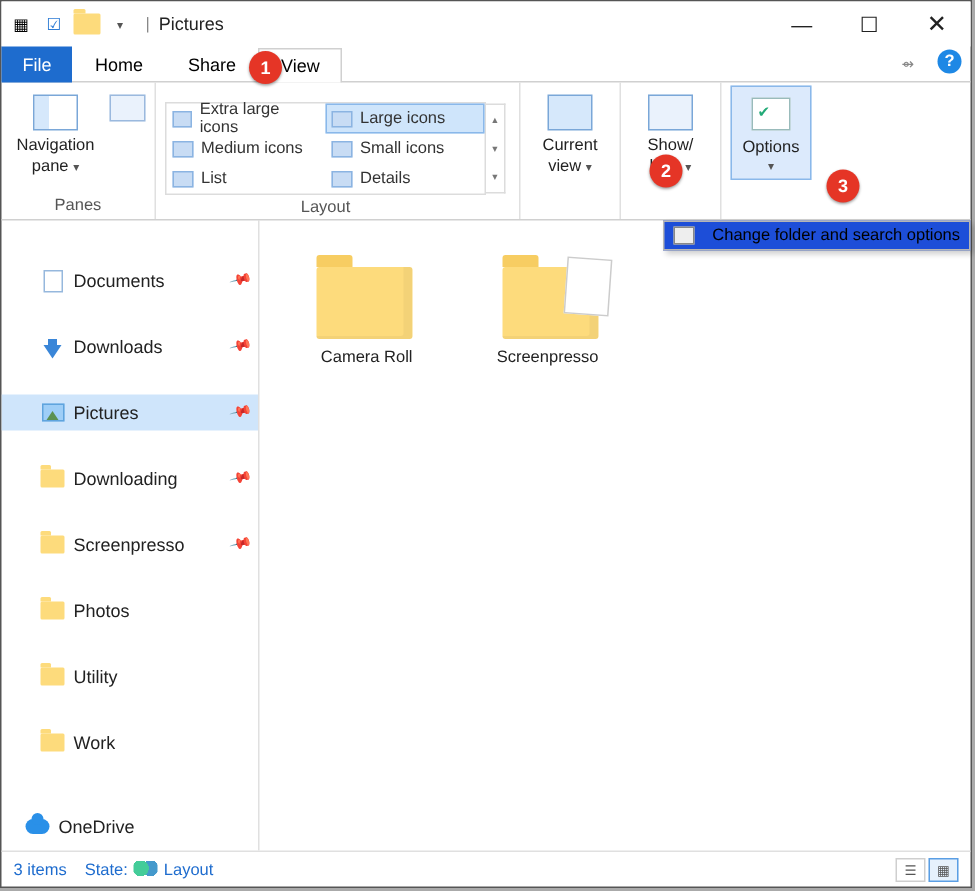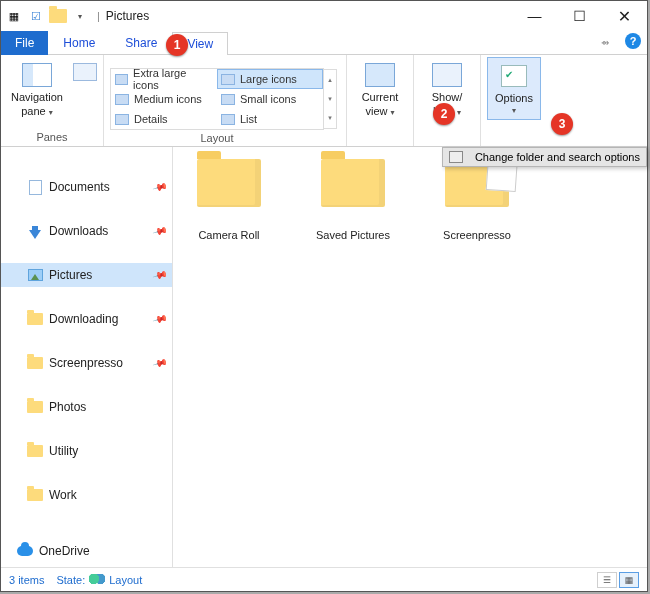"Home" .tab { color: #1d4ed8 -> #000000 }
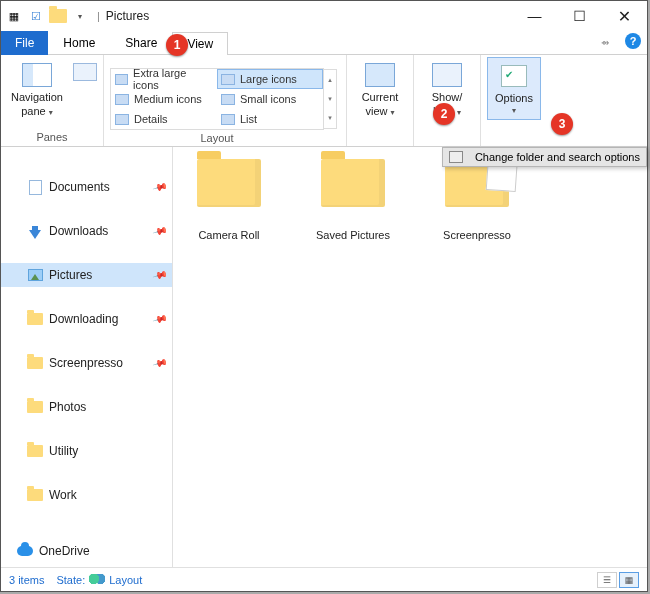"Details" div.layout-item { order: before "List" -> after "List" }
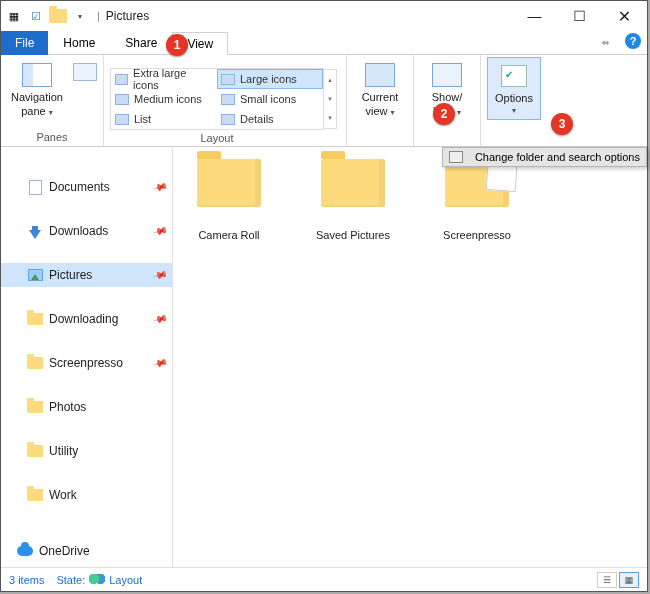"Change folder and search options" .tooltip { background: #e5e5e5 -> #1d4ed8 }
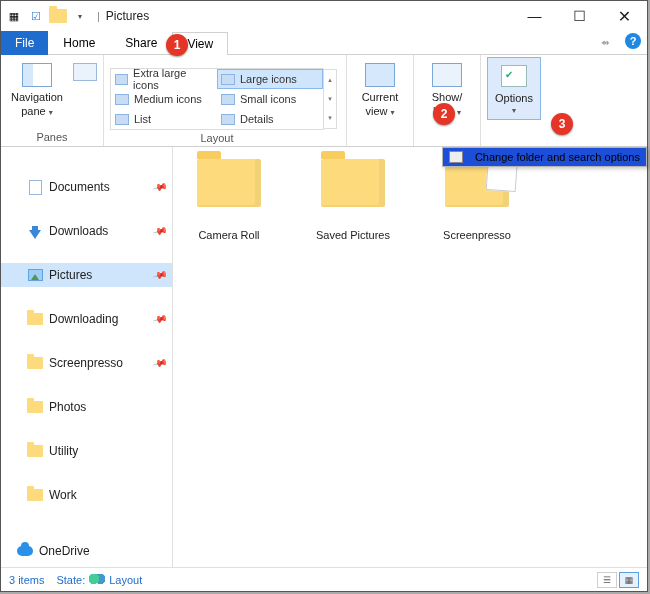"Camera Roll" .fileitem { align-items: center -> flex-end; gap: 22px -> 6px; margin-top: none -> 19px }
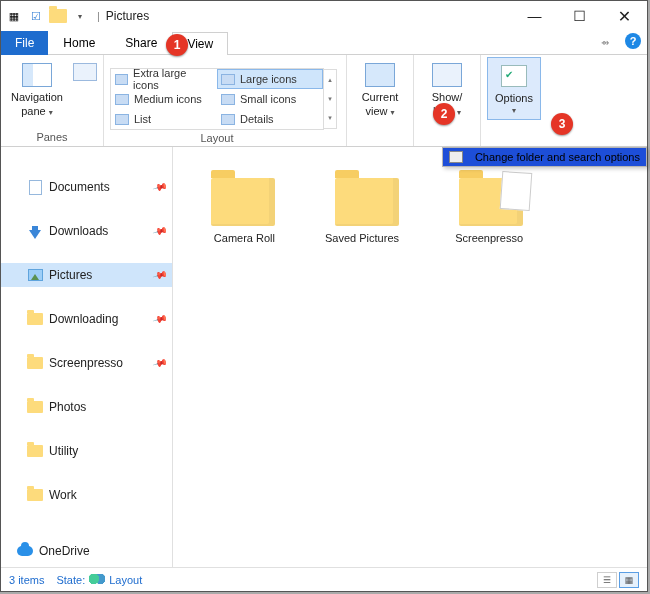"Saved Pictures" div.fileitem { html: <div> <div></div> <span>Saved Pictures</span> </div> -> none }
